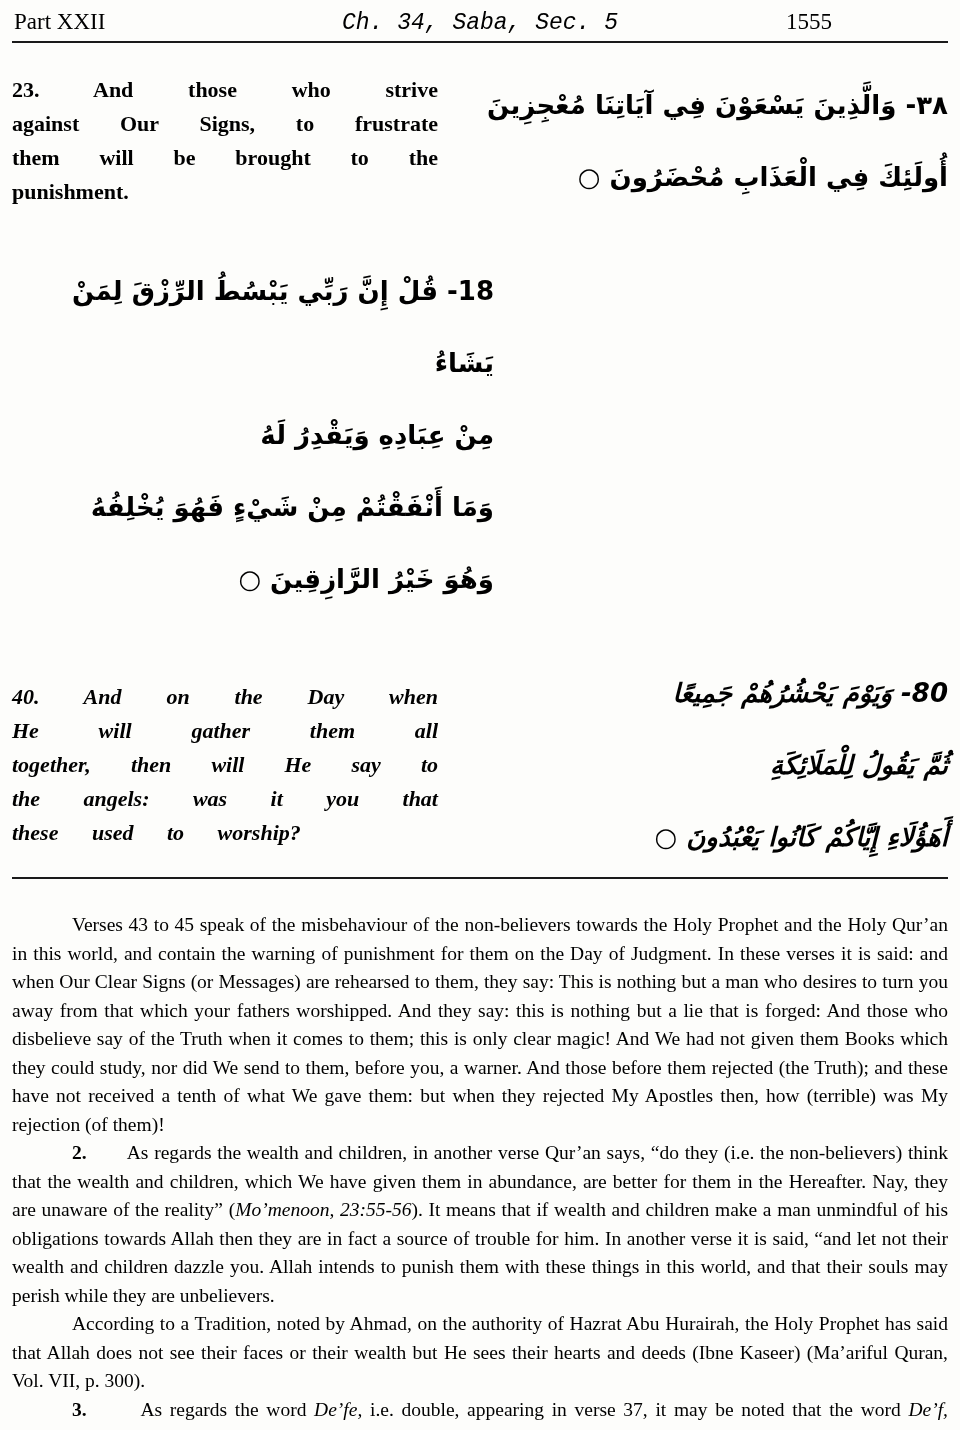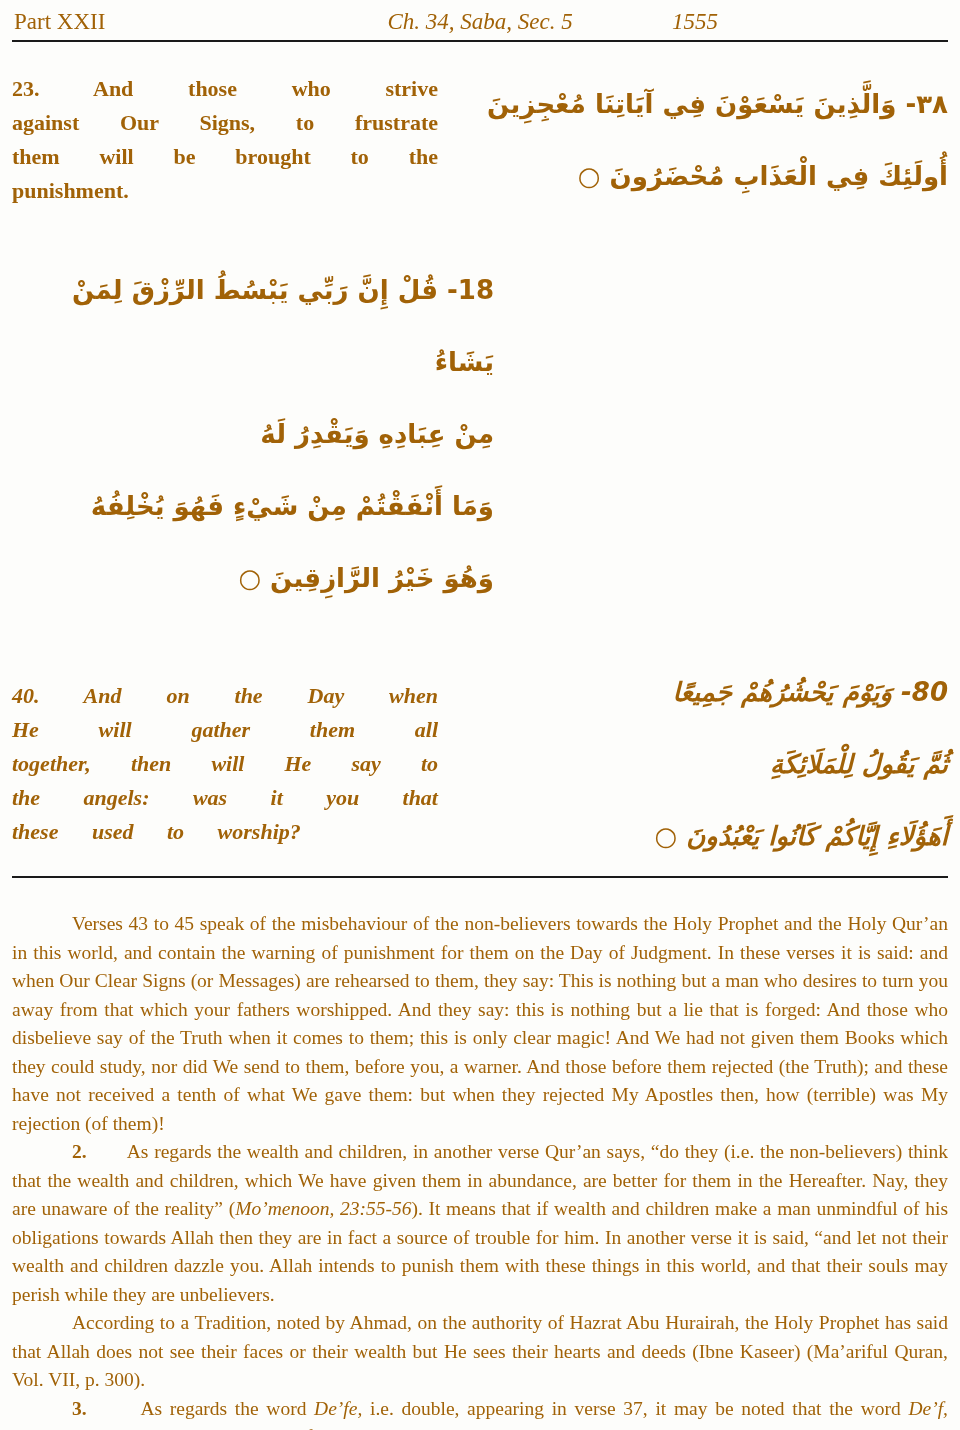"Part XXII" .page { color: #a16207 -> #000000 }
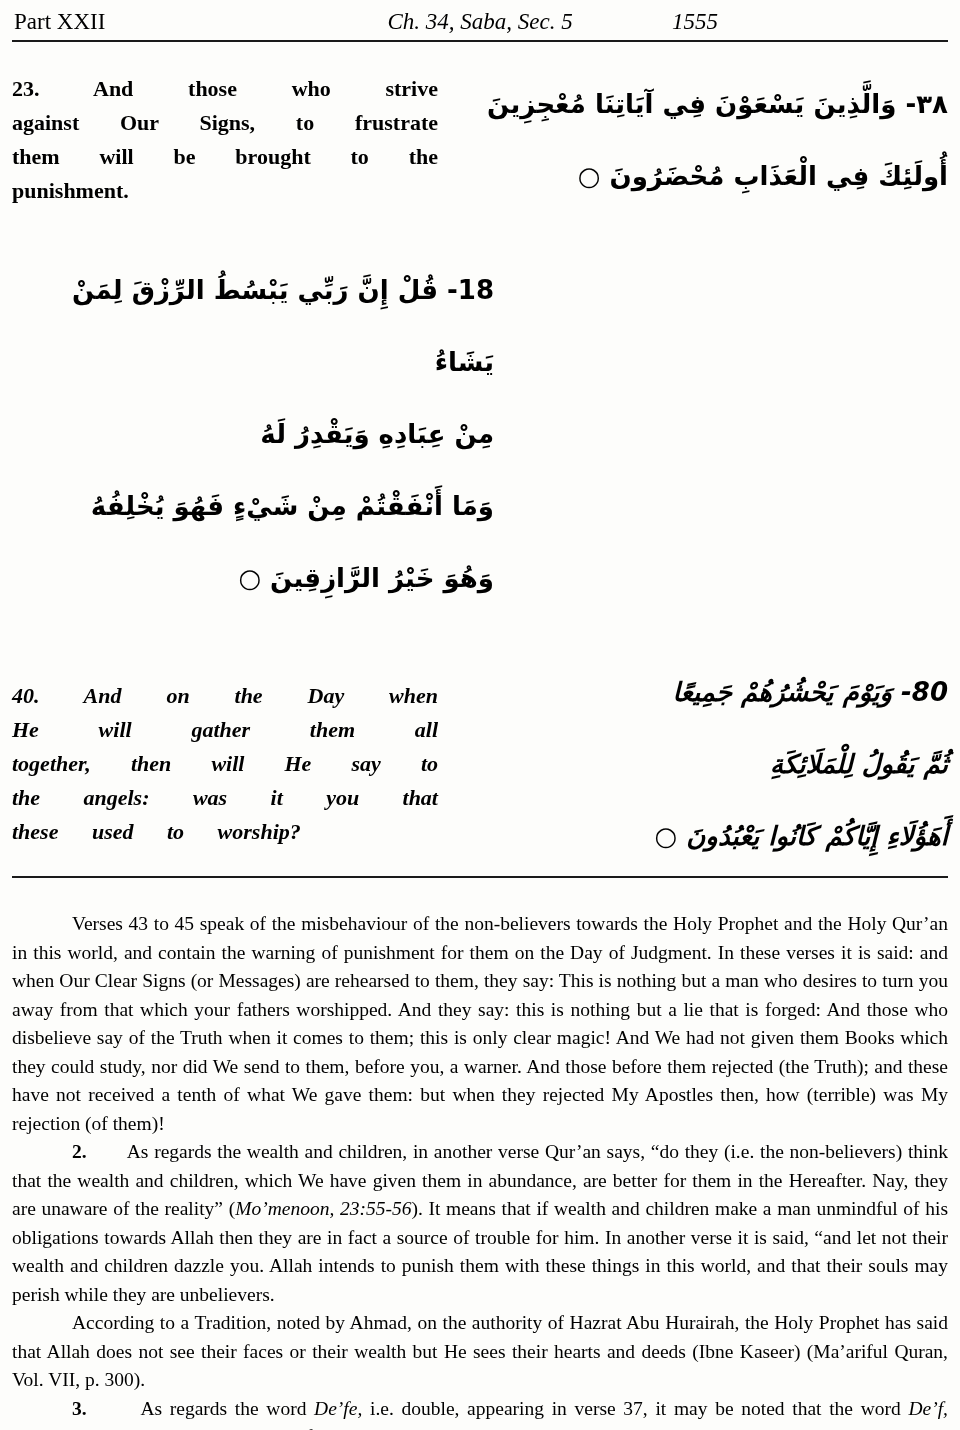"Ch. 34, Saba, Sec. 5" .pg-header .h-center { font-family: none -> Liberation Mono, monospace }
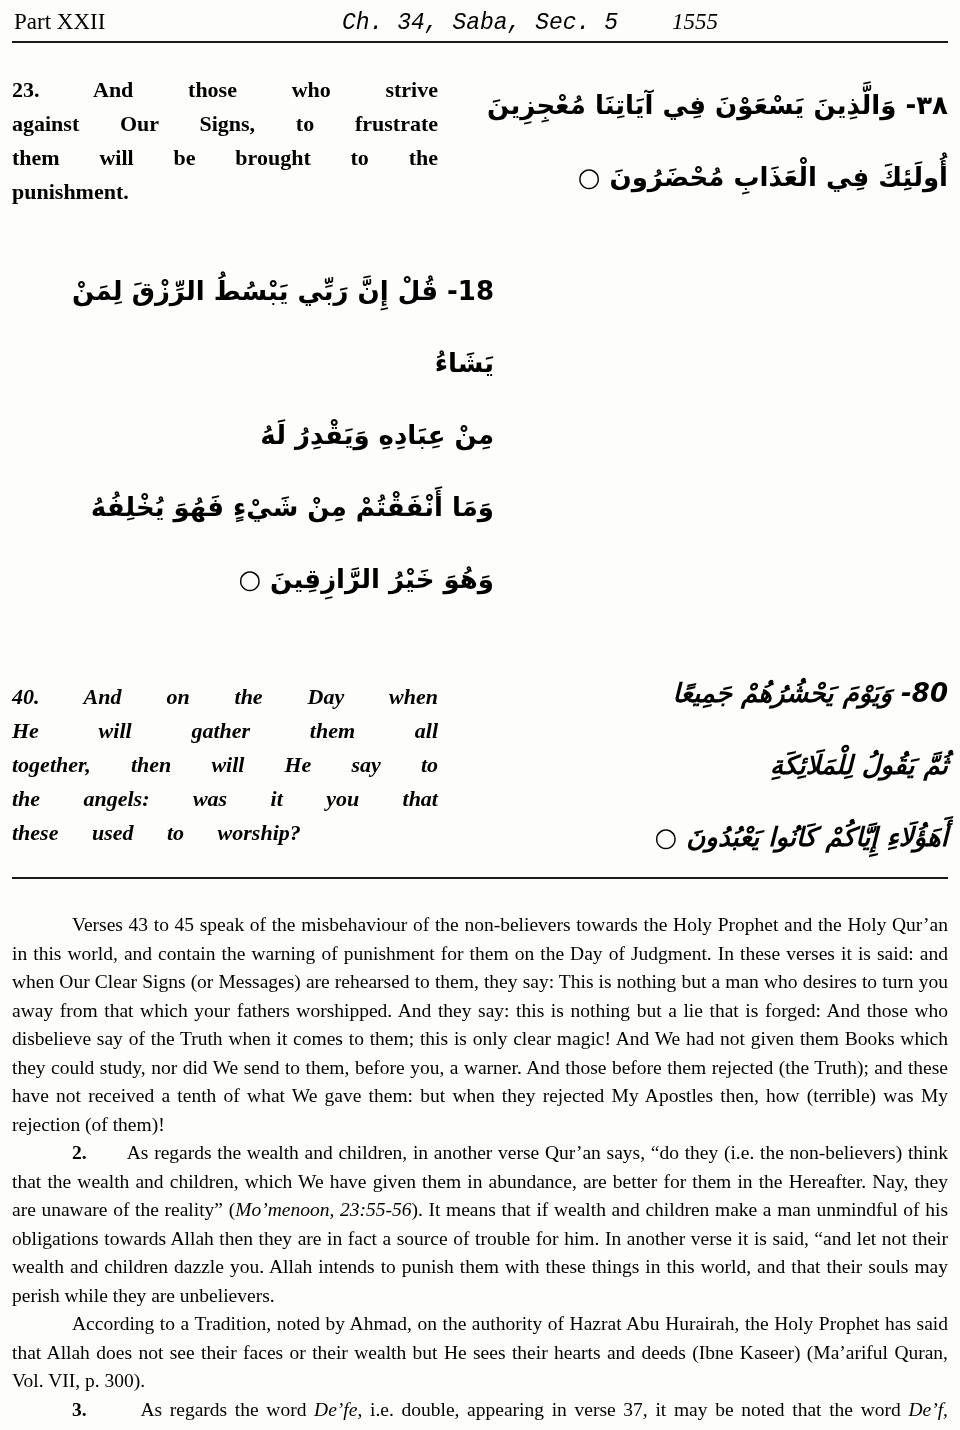"1555" .pg-header .h-right { font-style: italic -> none; text-align: left -> center }
